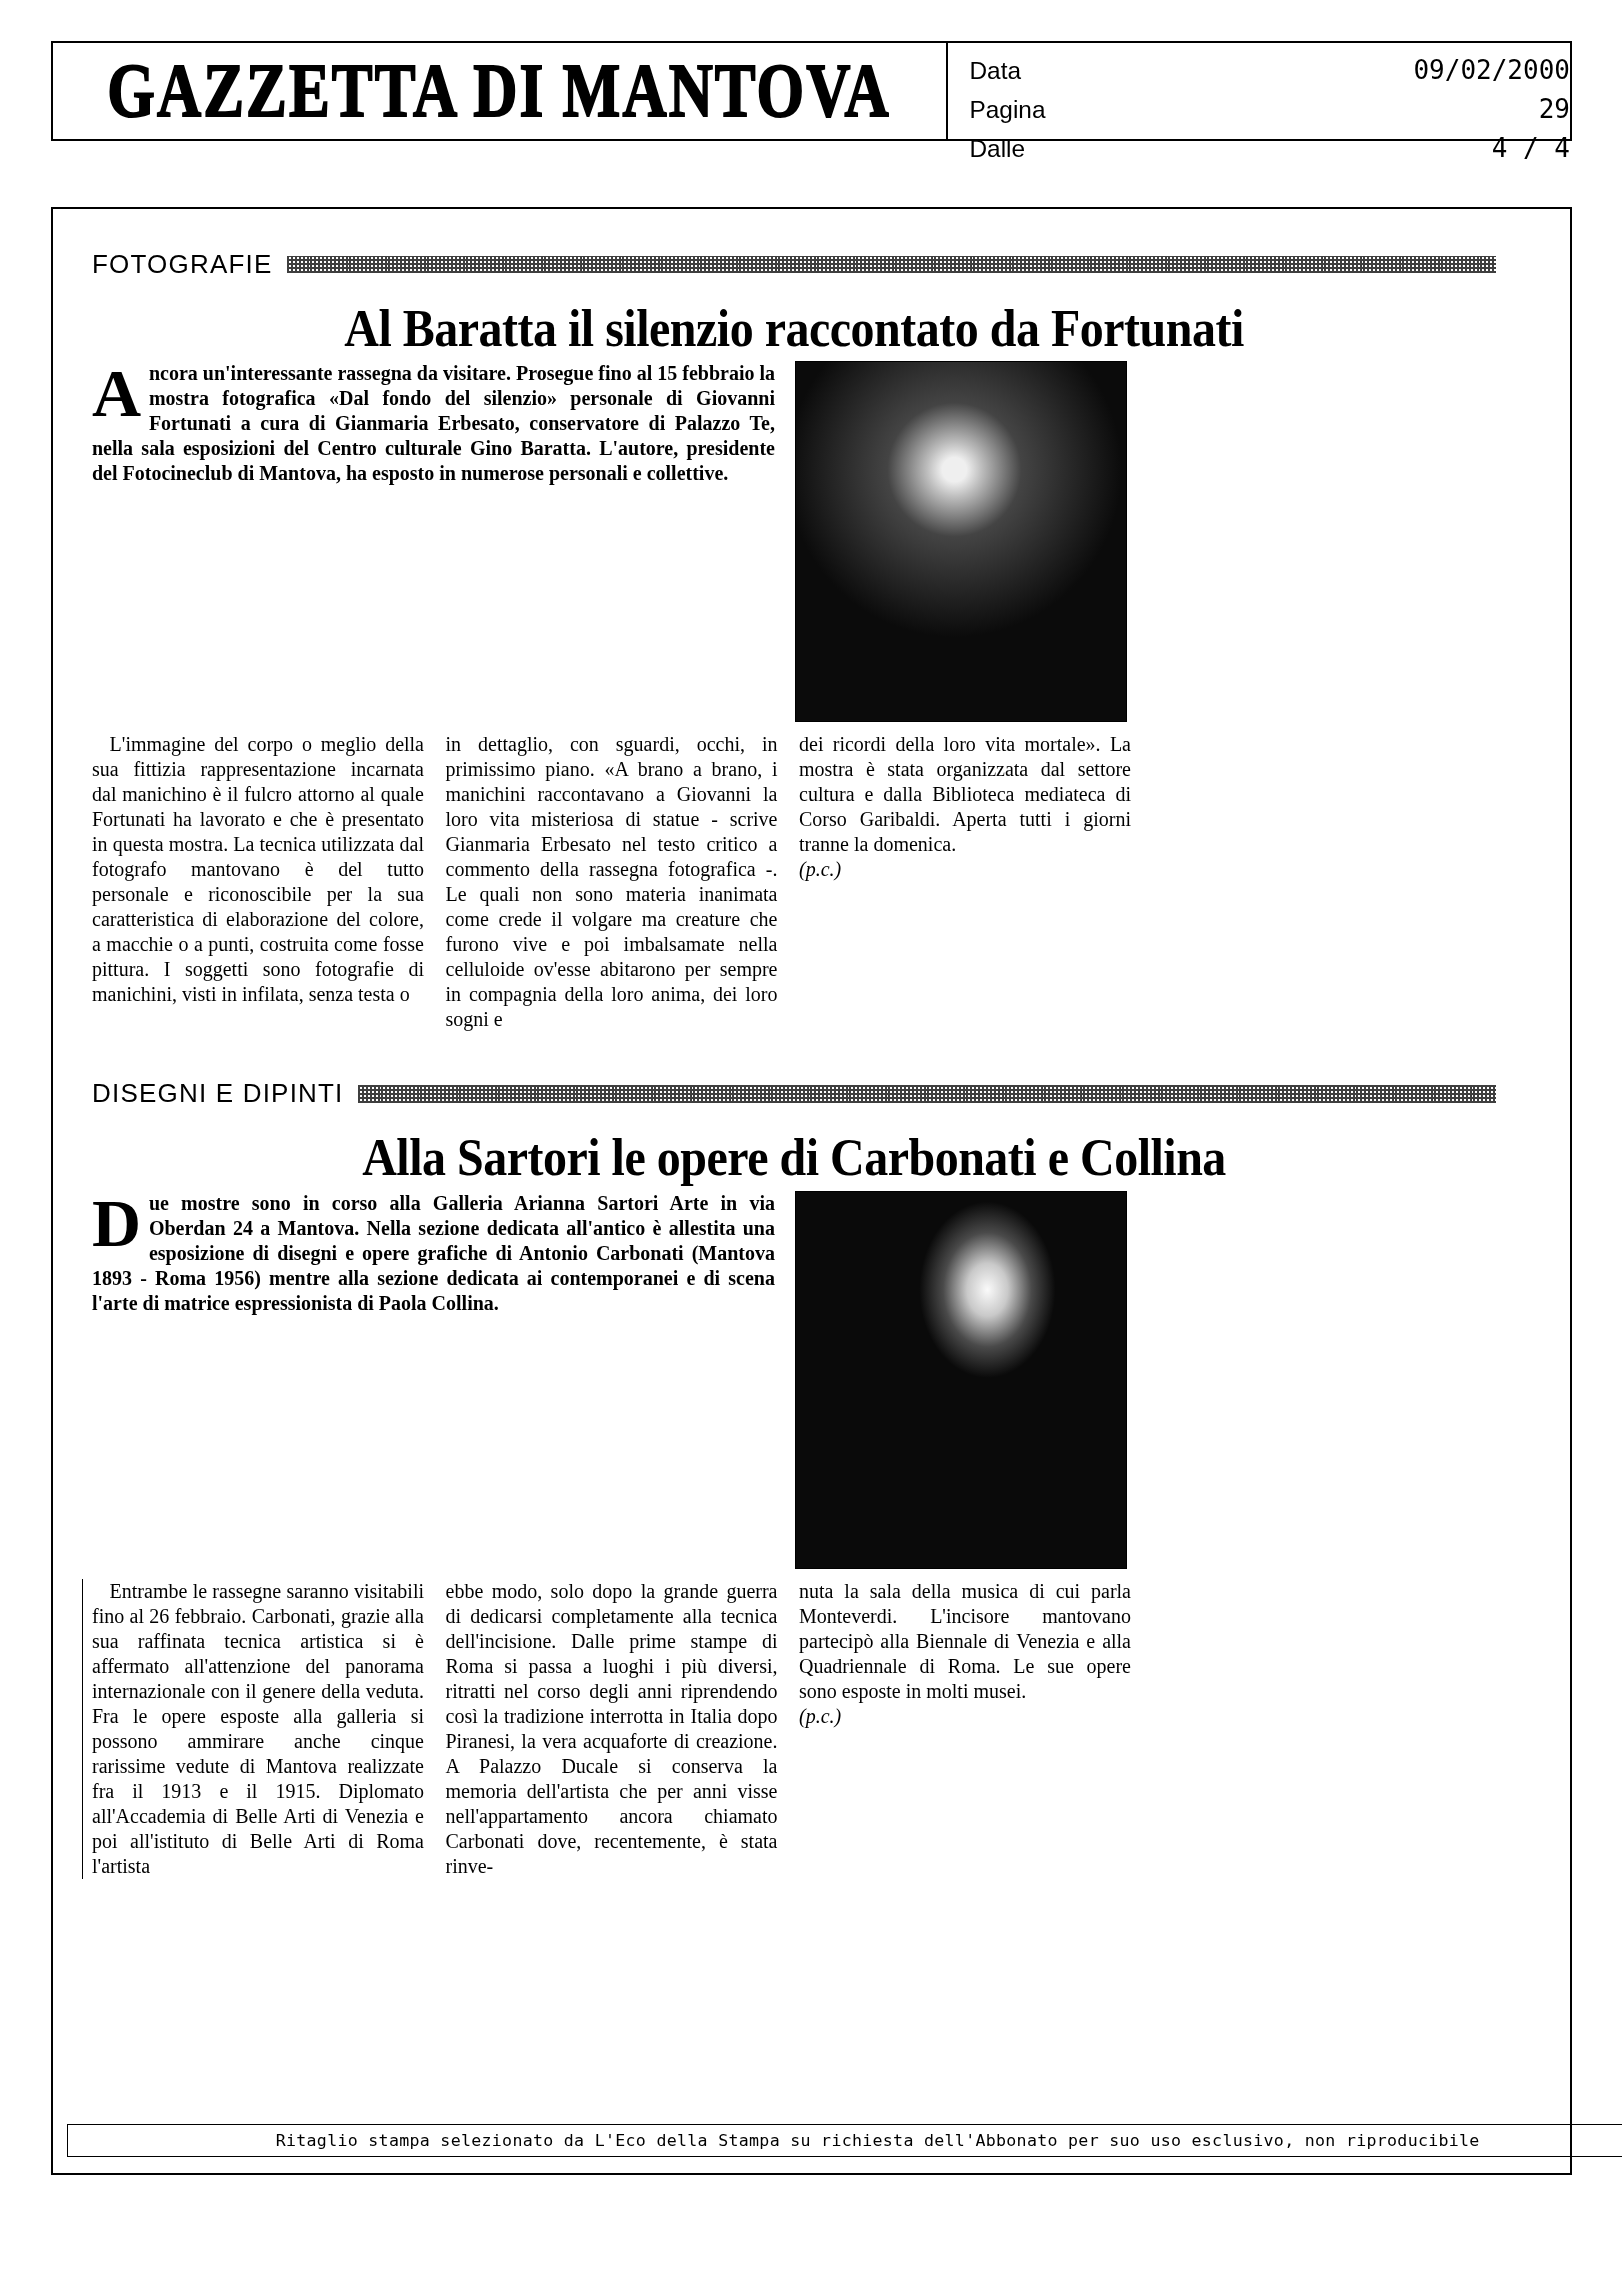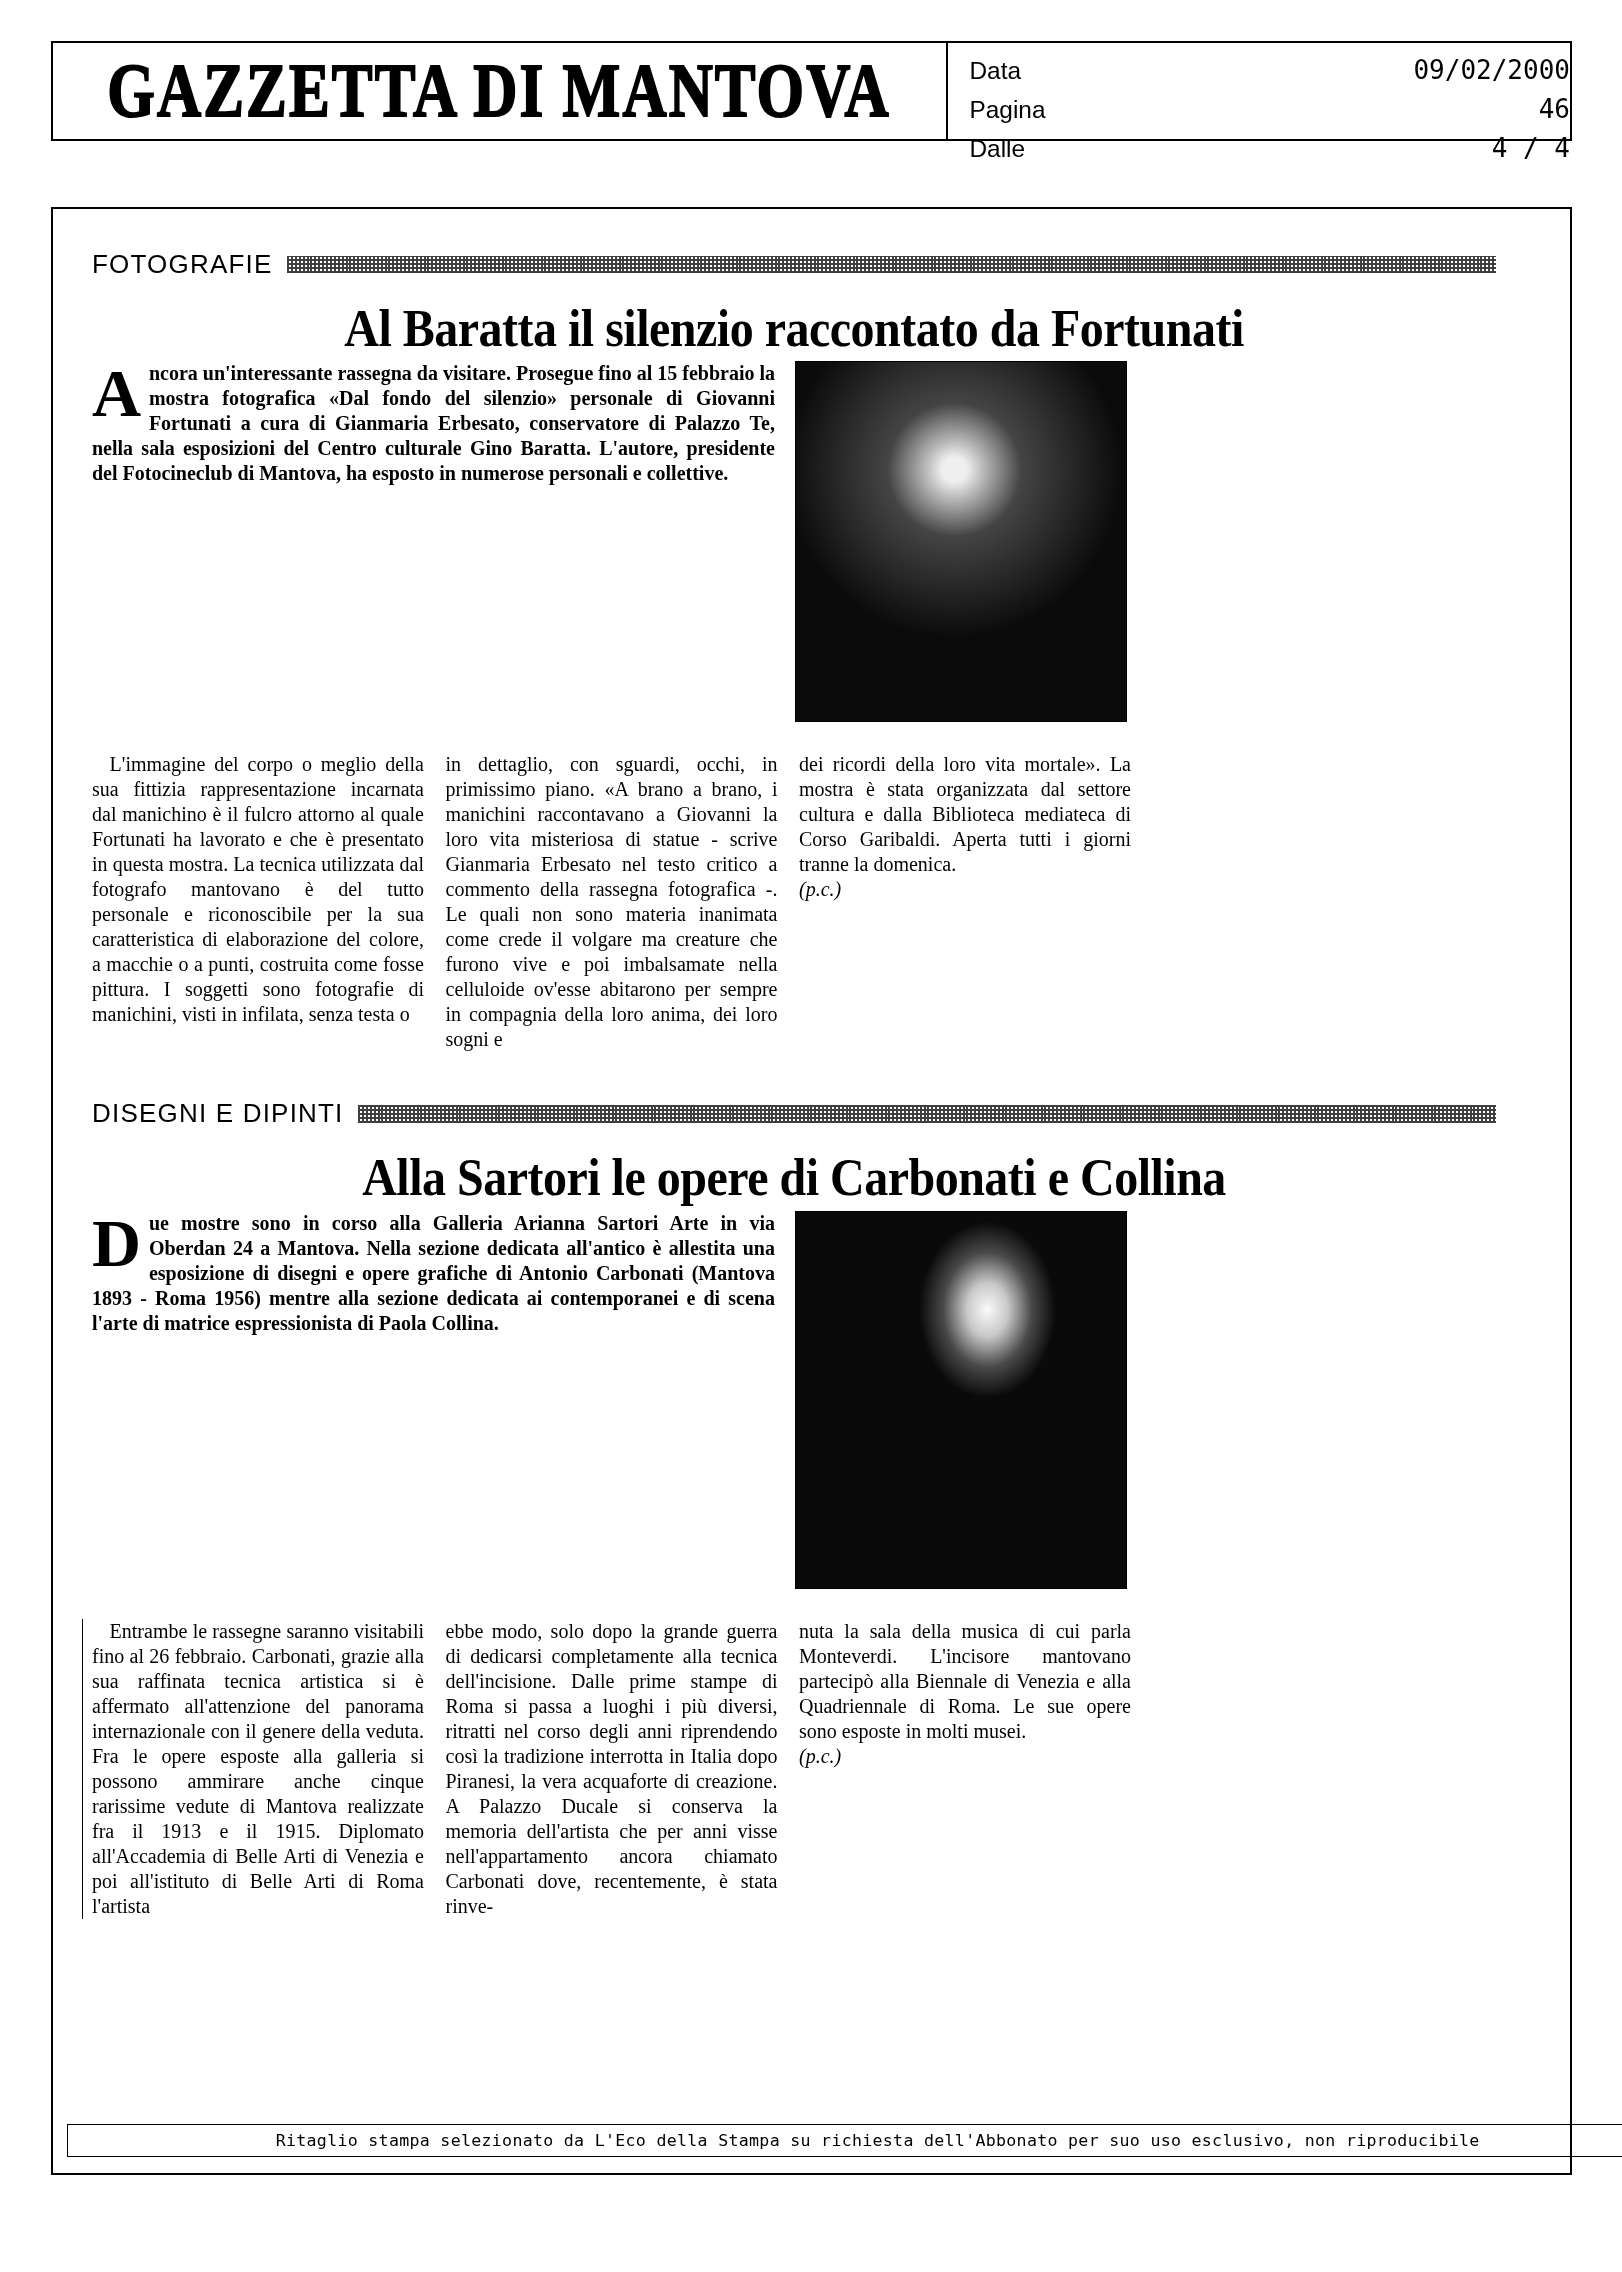"46" span.meta-value { text: 46 -> 29 }
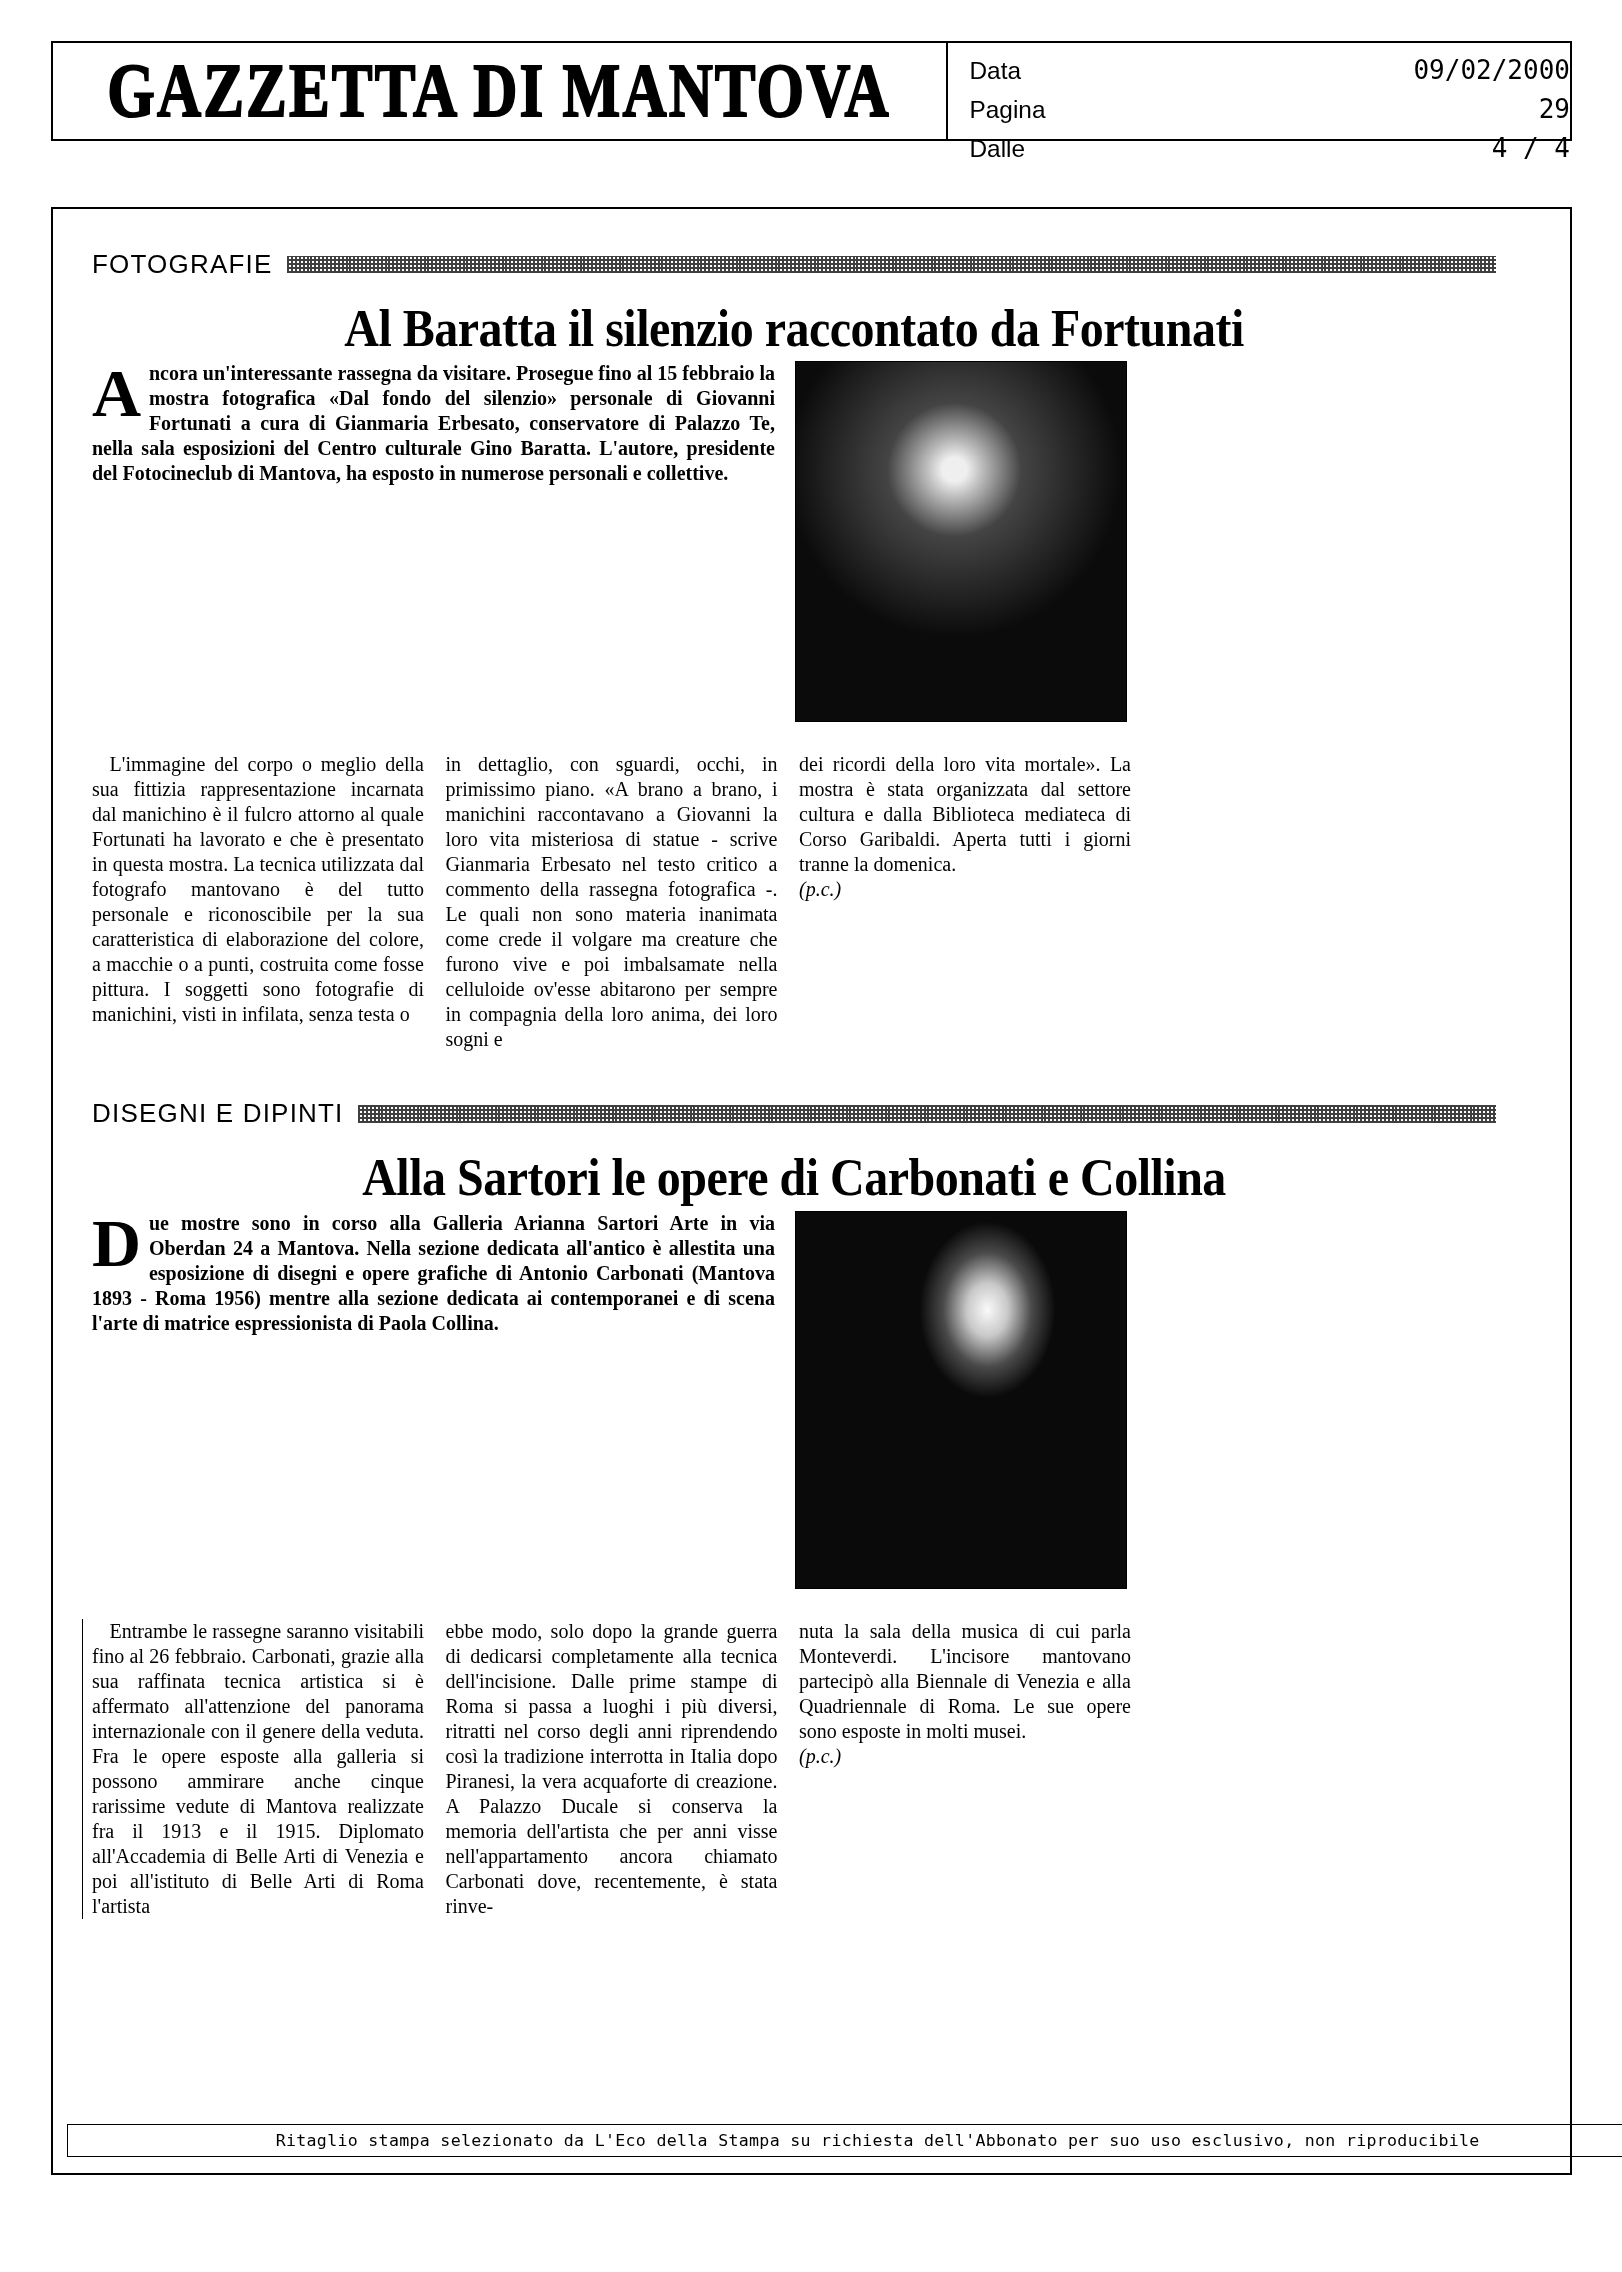"L'immagine del corpo o meglio" .cols { margin-top: 30px -> 10px }
